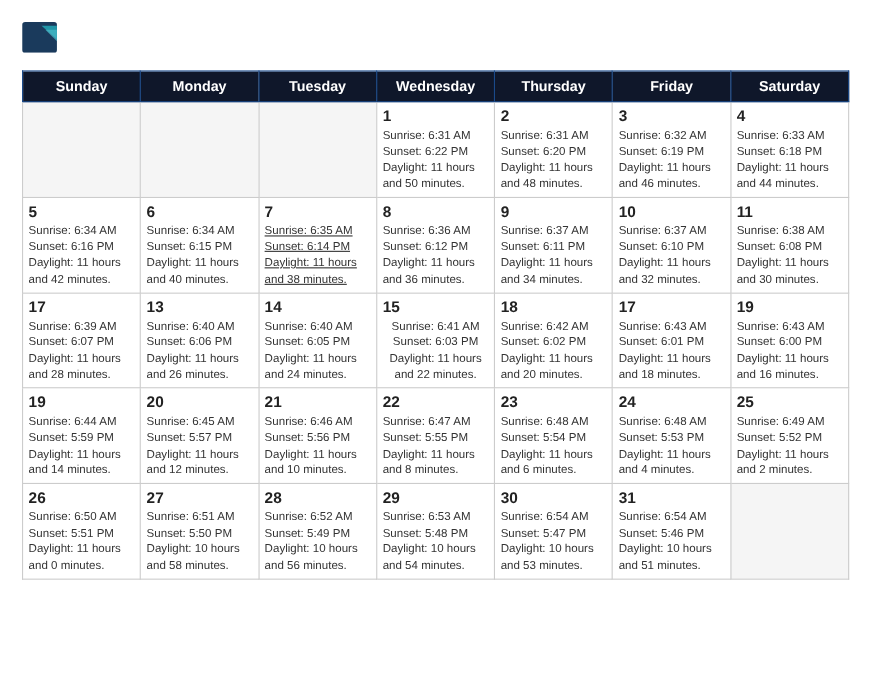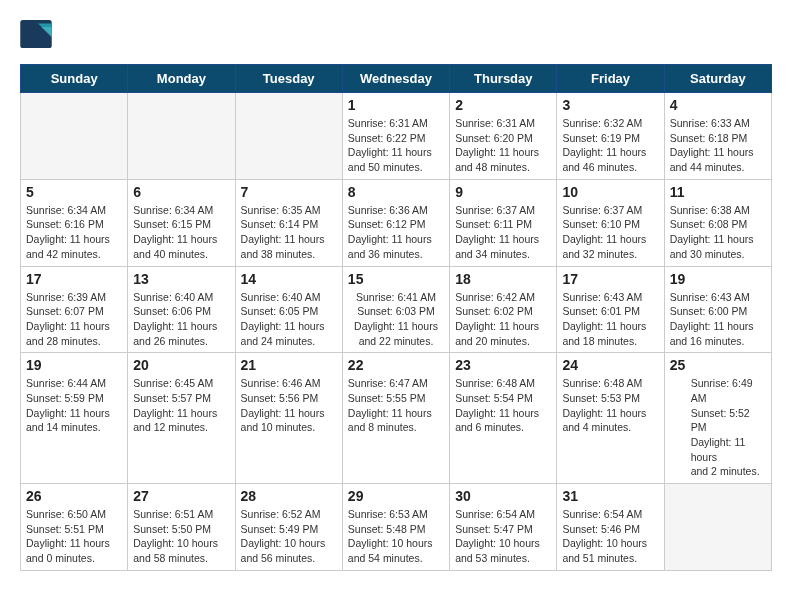"Sunday" .calendar th { background-color: #0c4a6e -> #0f172a }
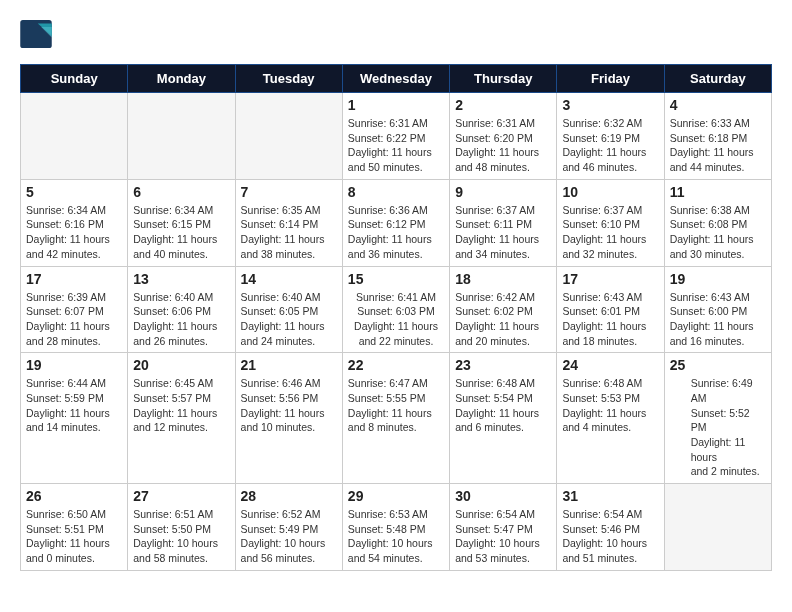"Sunrise: 6:35 AM" div.day-info { text-decoration: none -> underline }
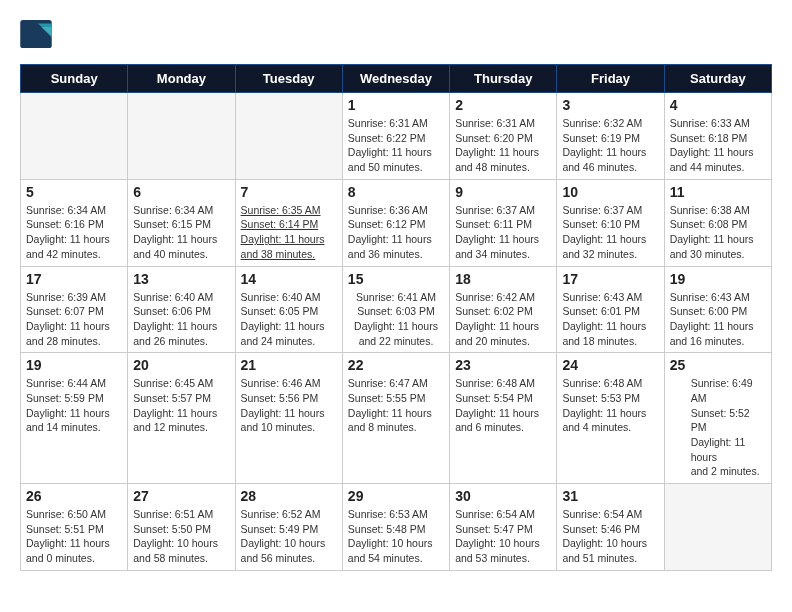"Sunrise: 6:49 AM" div.day-info { margin-left: 21px -> none }
